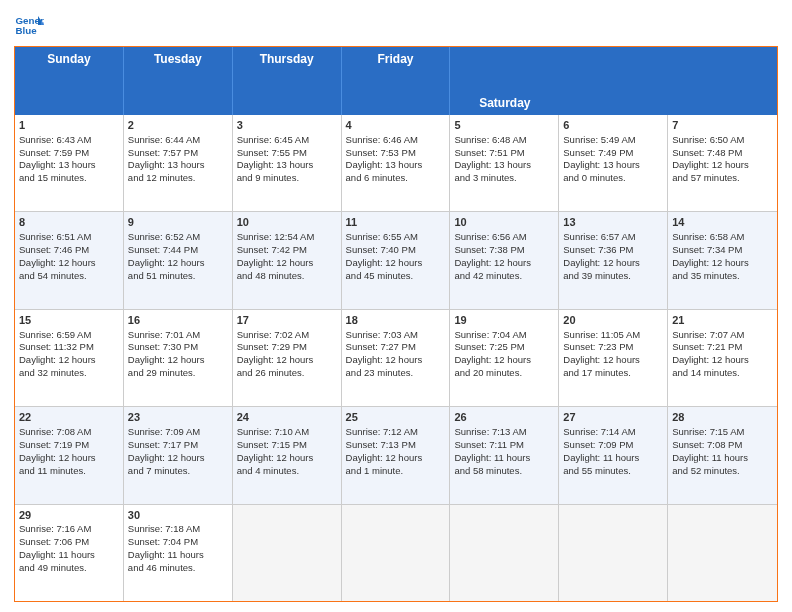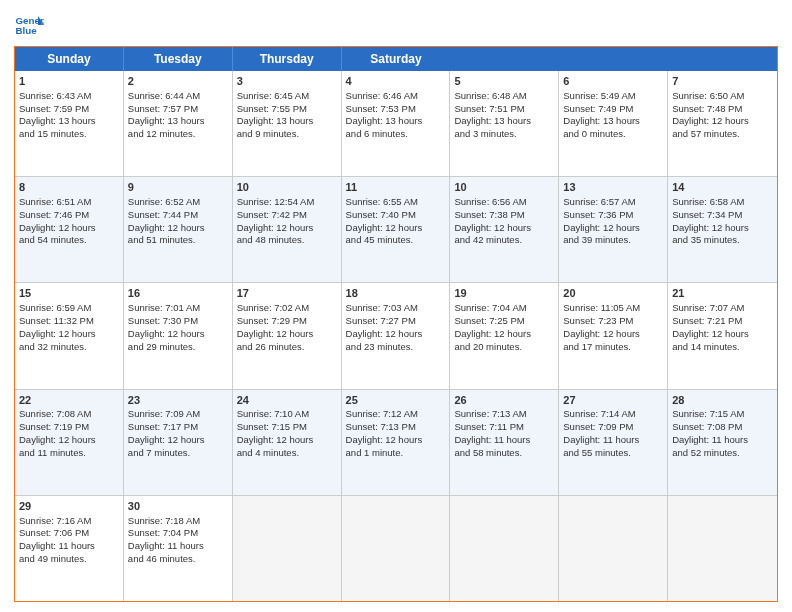"Friday" div.cal-header-cell { html: none -> <div>Friday</div> }
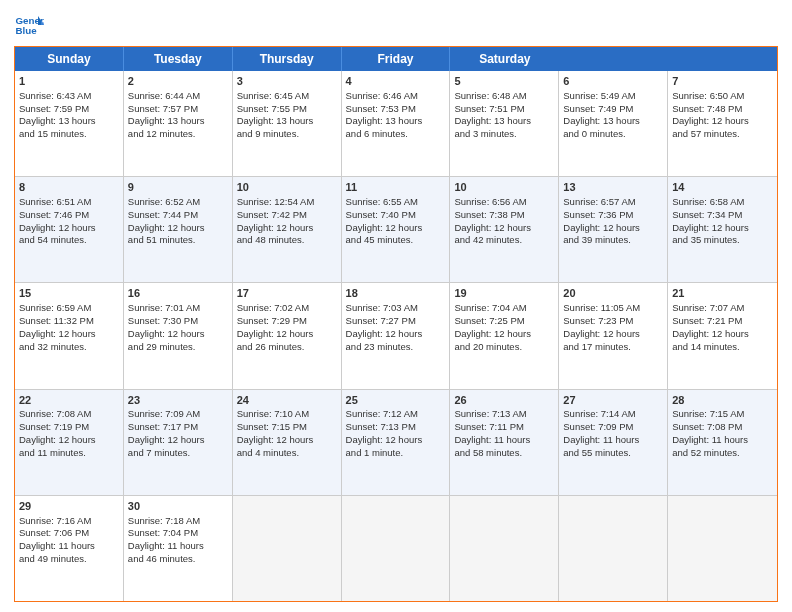"Saturday" .cal-header-cell:last-child { margin-top: none -> 44px }
